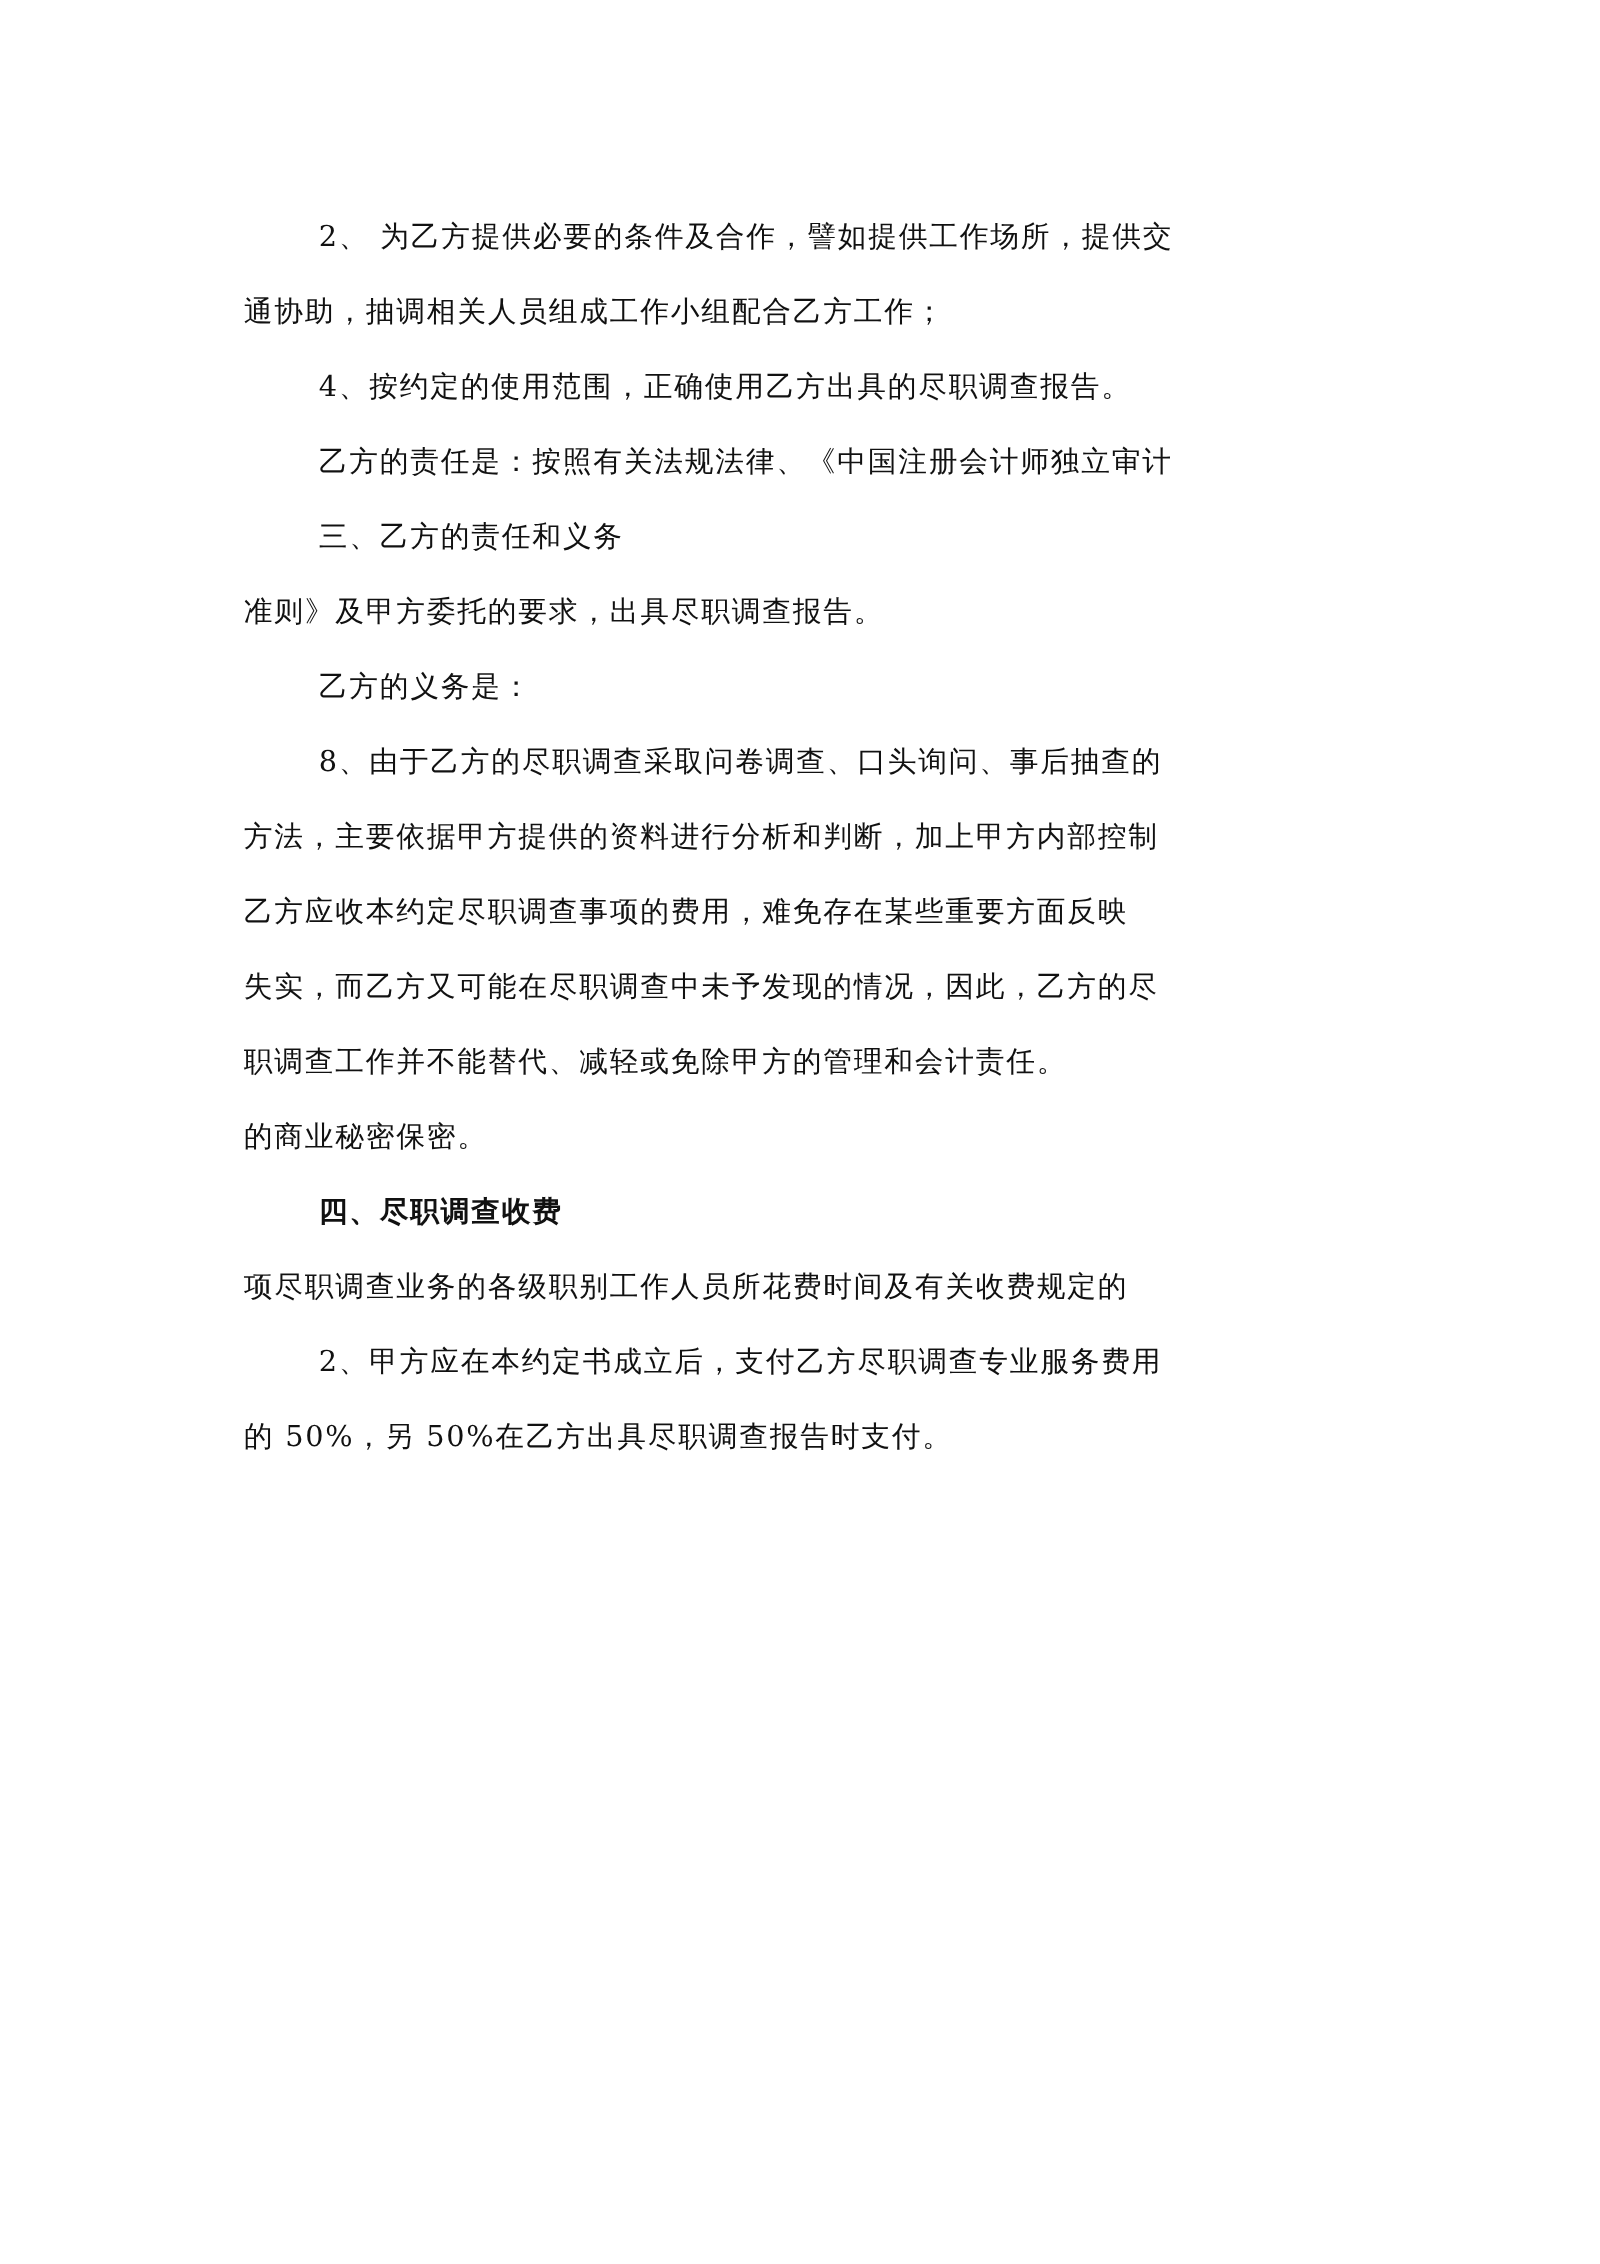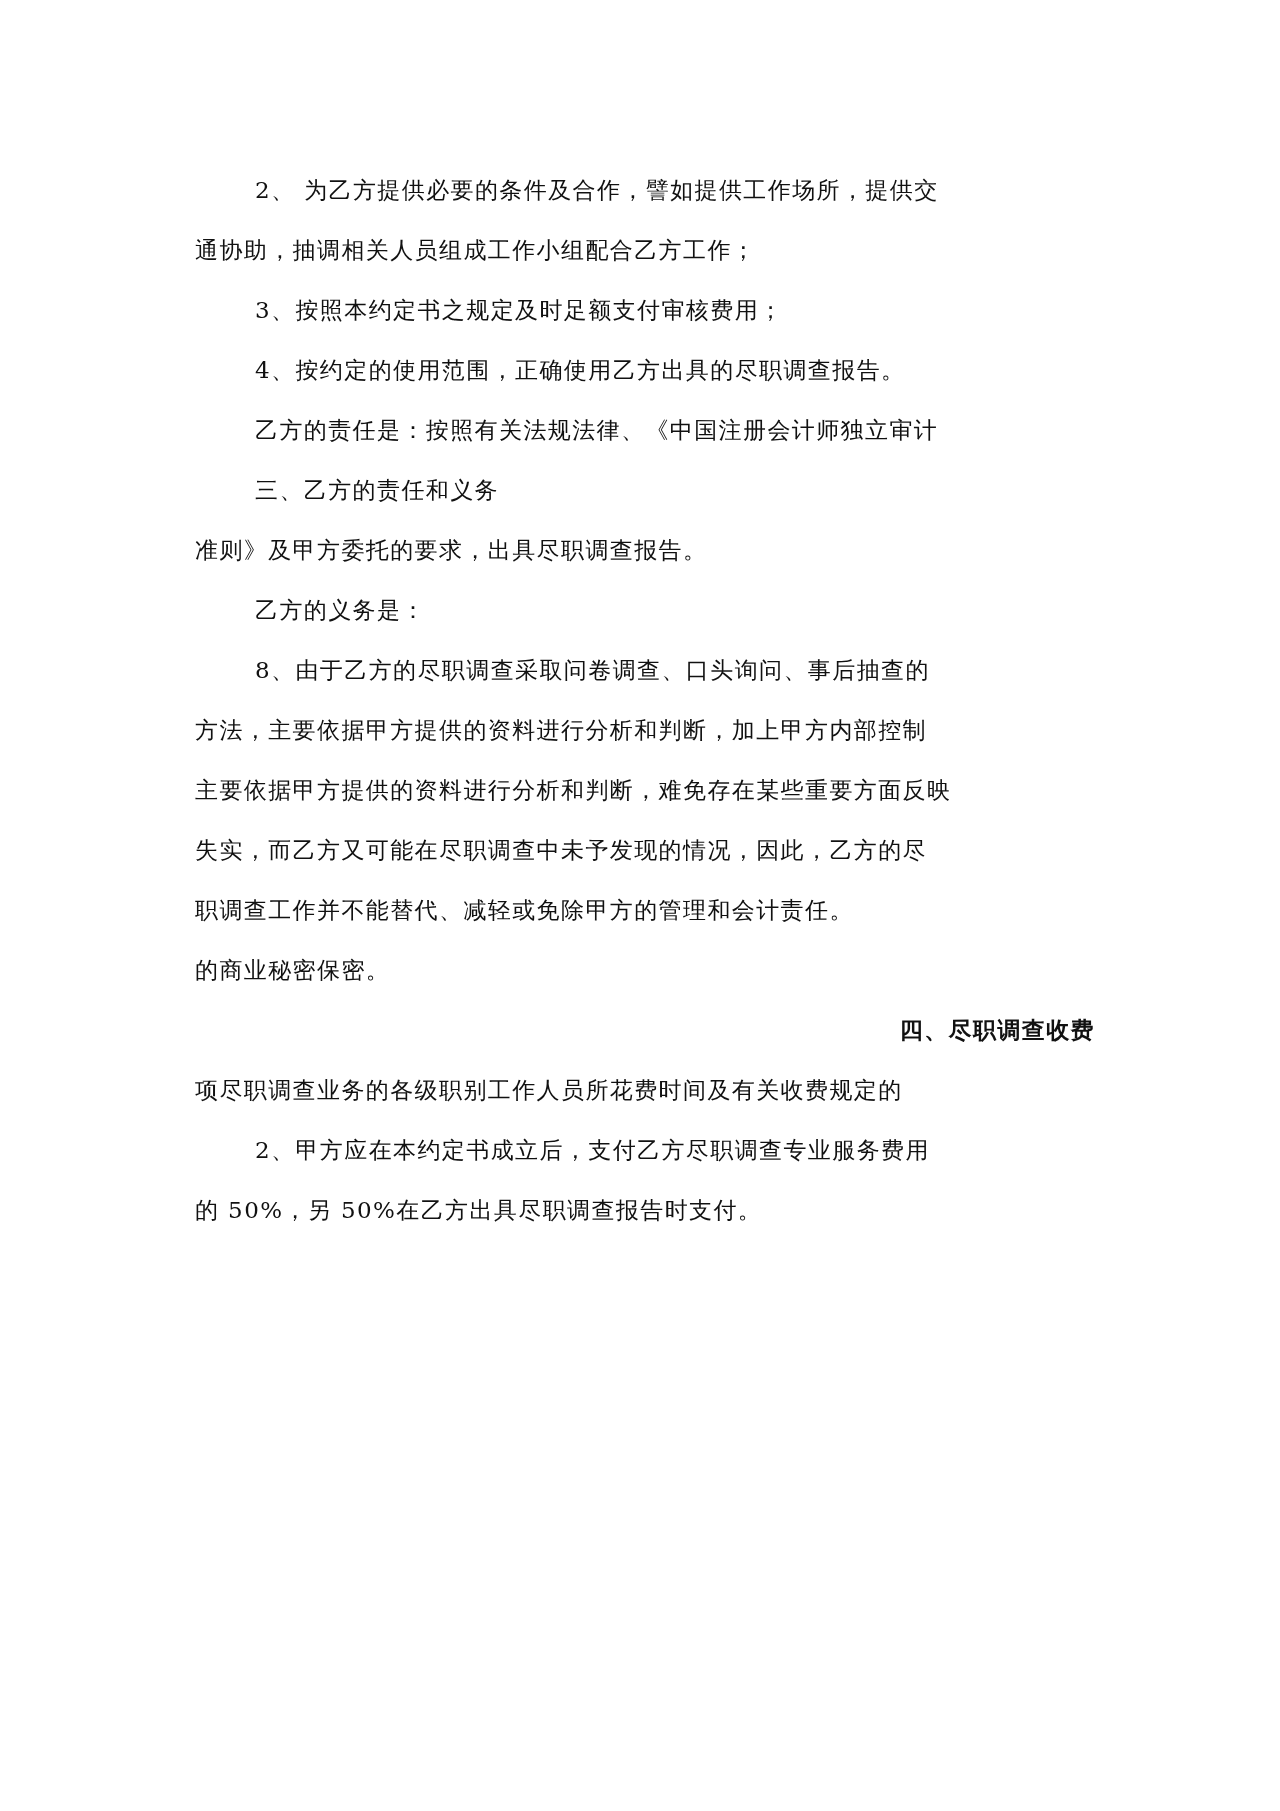"3、按照本约定书之规定及时足额支付审核费用；" div.line { html: <div>3、按照本约定书之规定及时足额支付审核费用；</div> -> none }
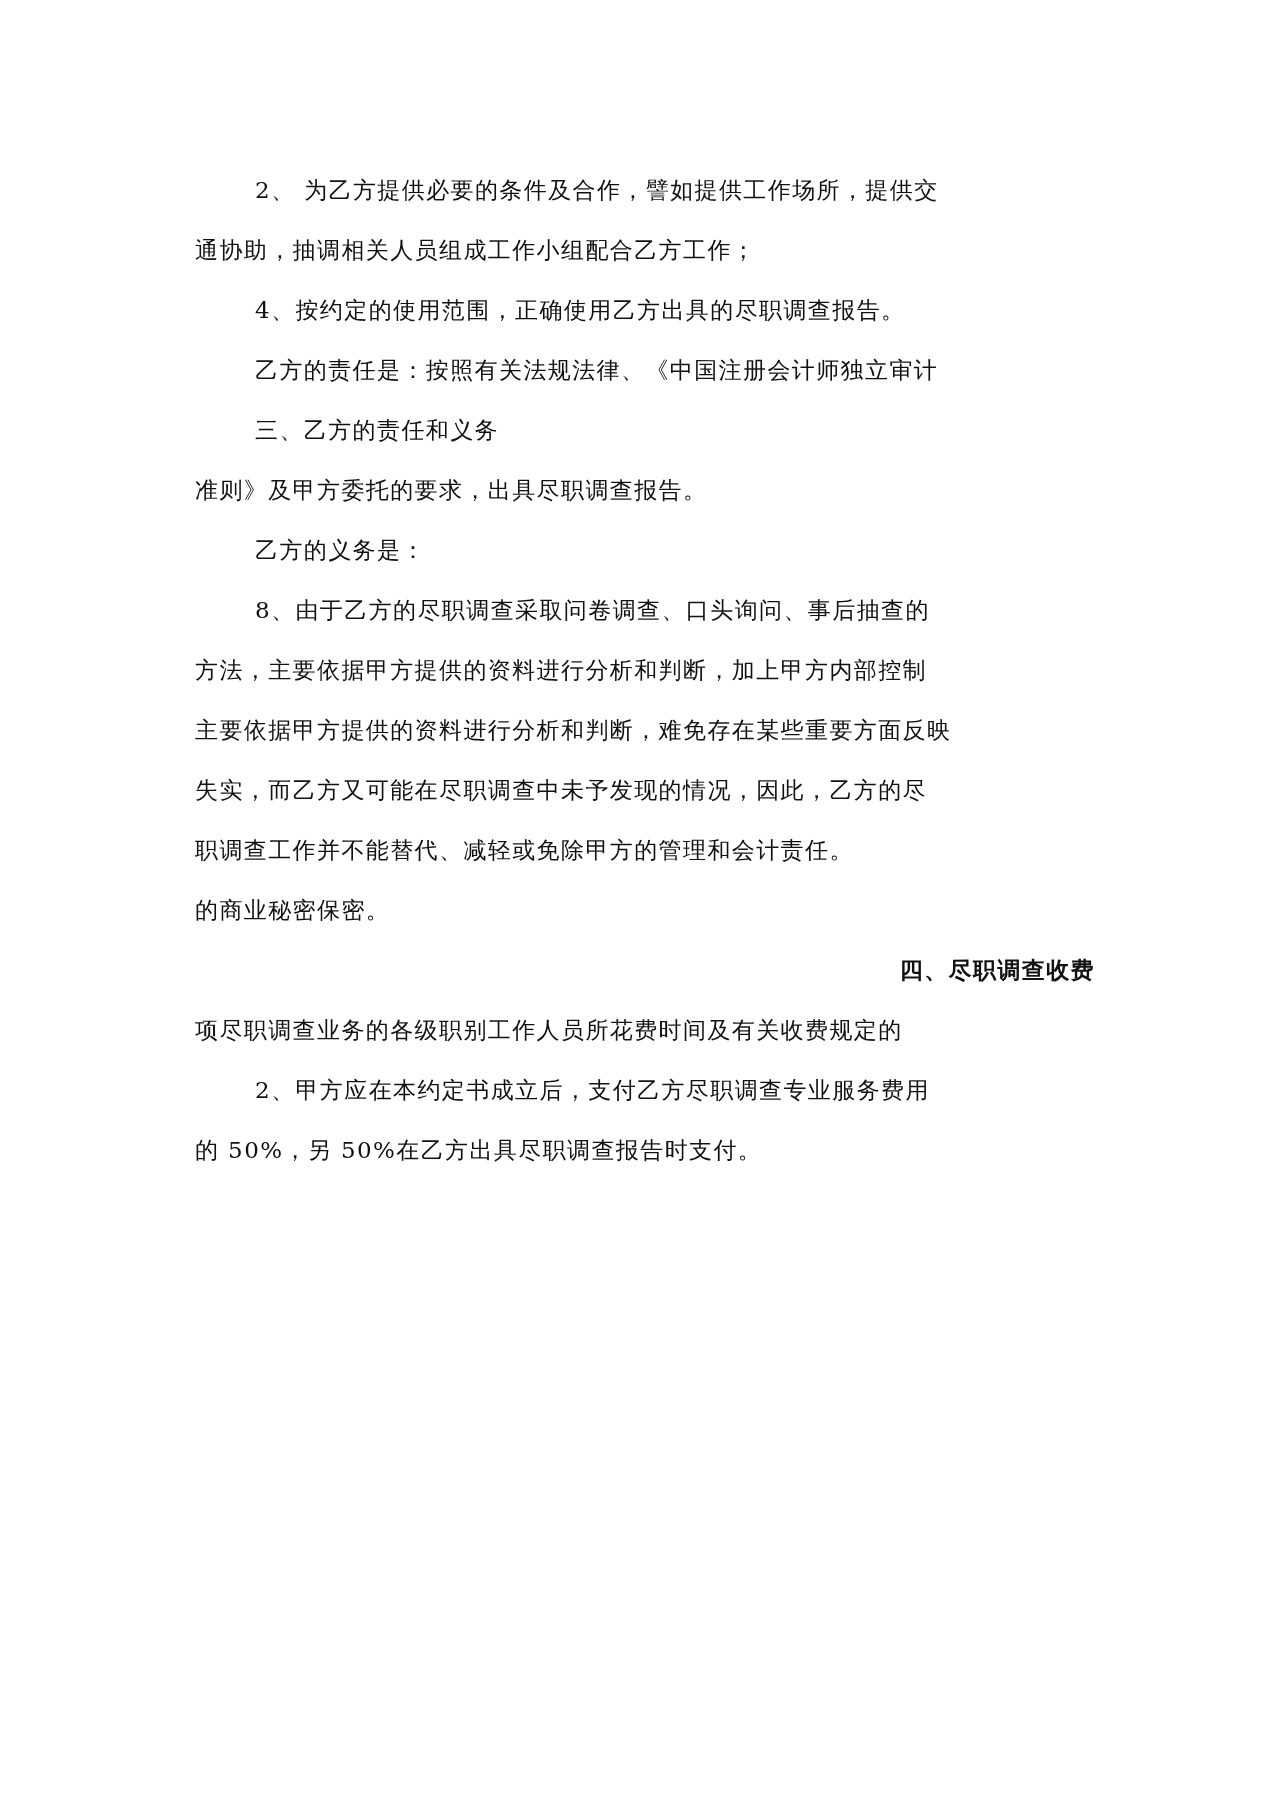"主要依据甲方提供的资料进行分析和判断，难免存在某些重要方面反映" div.line { text: 主要依据甲方提供的资料进行分析和判断 -> 乙方应收本约定尽职调查事项的费用 }
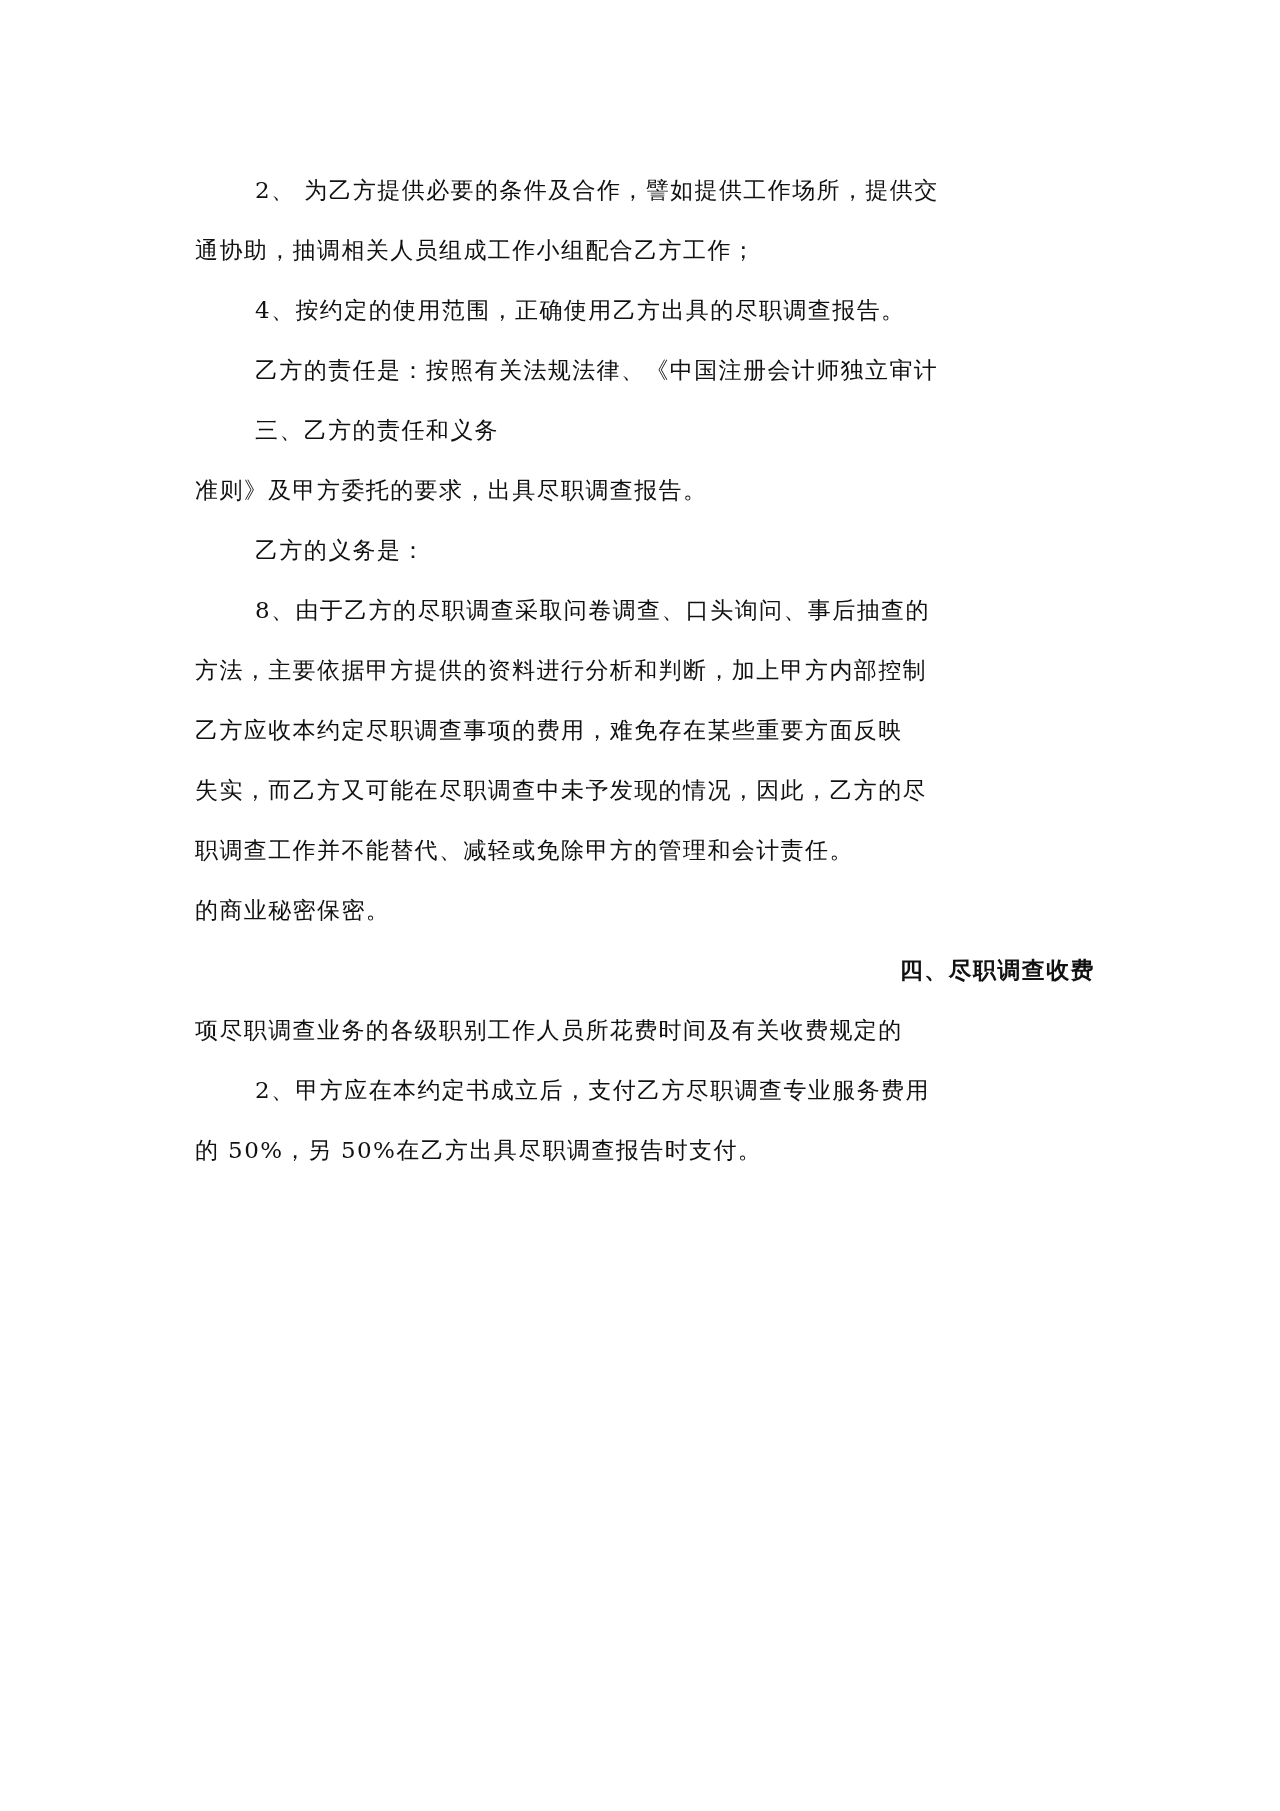"四、尽职调查收费" .bold { text-align: right -> none }
